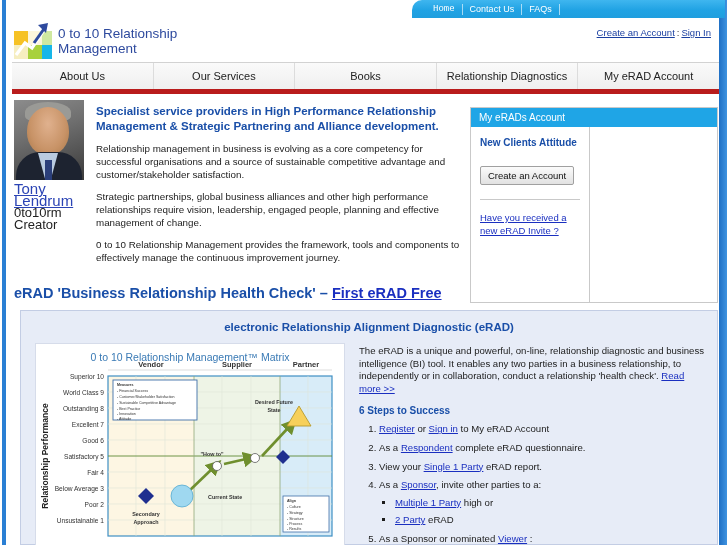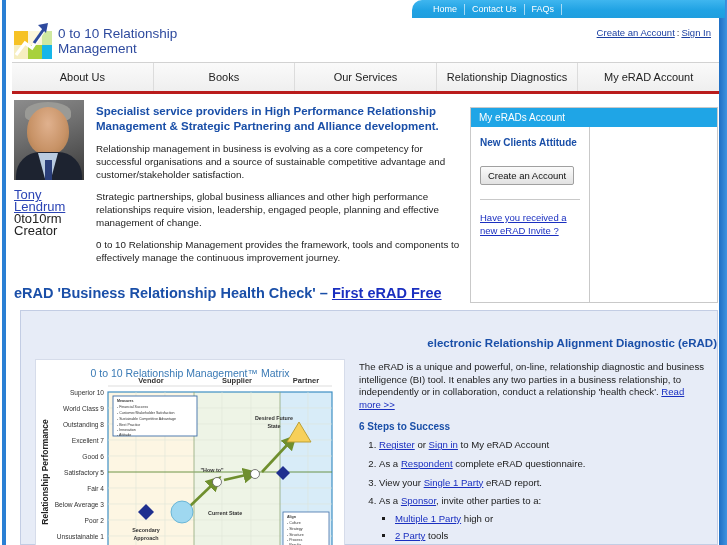"Home" .topbar a:first-child { font-family: none -> Liberation Mono, monospace }
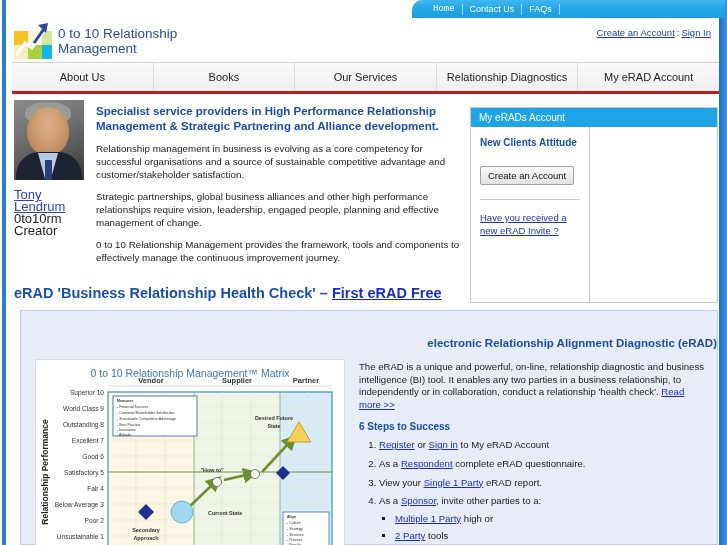"About Us" .nav { border-bottom: 3px solid #b91c1c -> 5px solid #b91c1c }
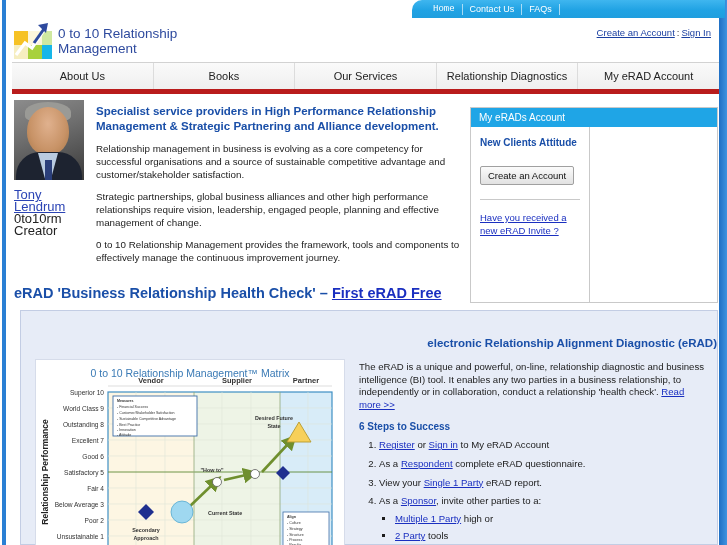"Books" div.navitem { order: before "Our Services" -> after "Our Services" }
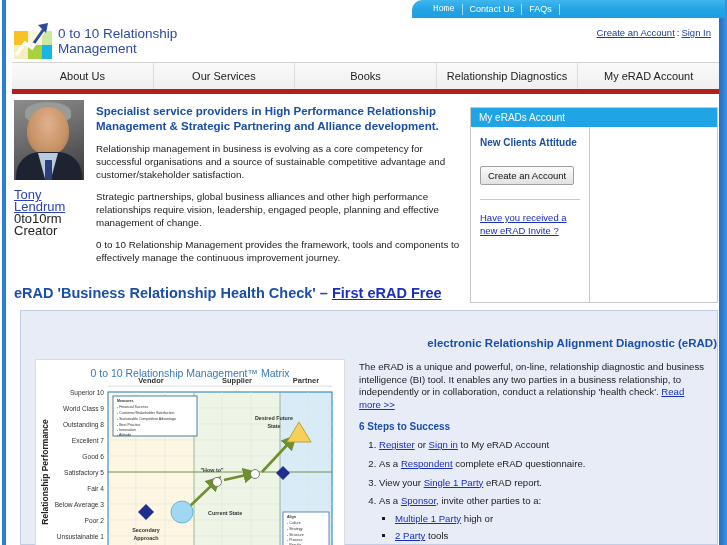"Tony Lendrum" .photo-name { font-size: 13px -> 15px; margin-top: 9px -> 3px }
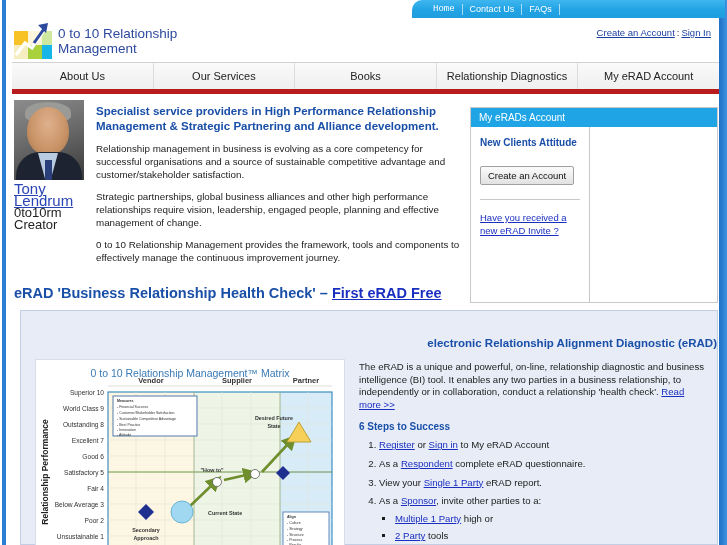"electronic Relationship Alignment" .erad-title { padding-top: 26px -> 10px; text-align: right -> center }
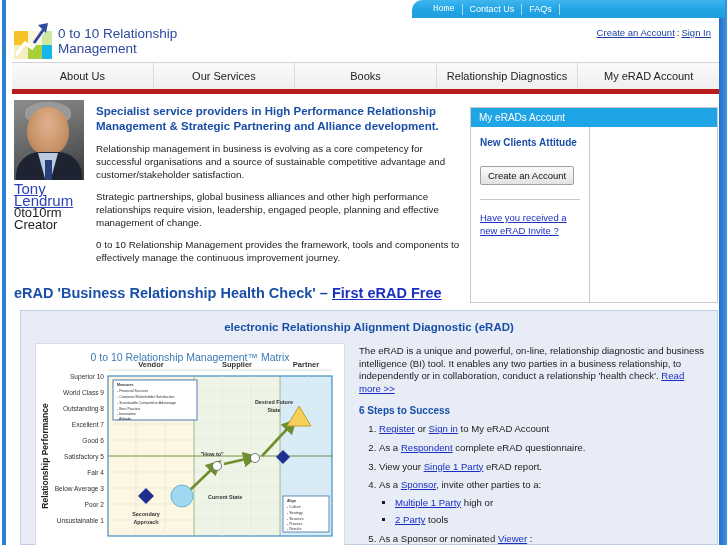"tools" span { text: tools -> eRAD }
